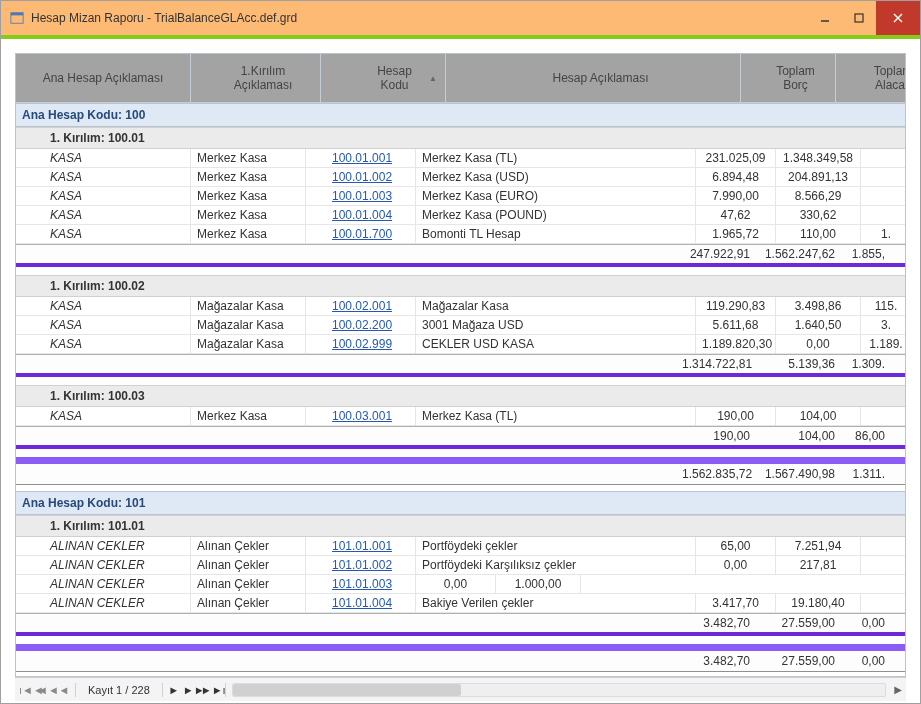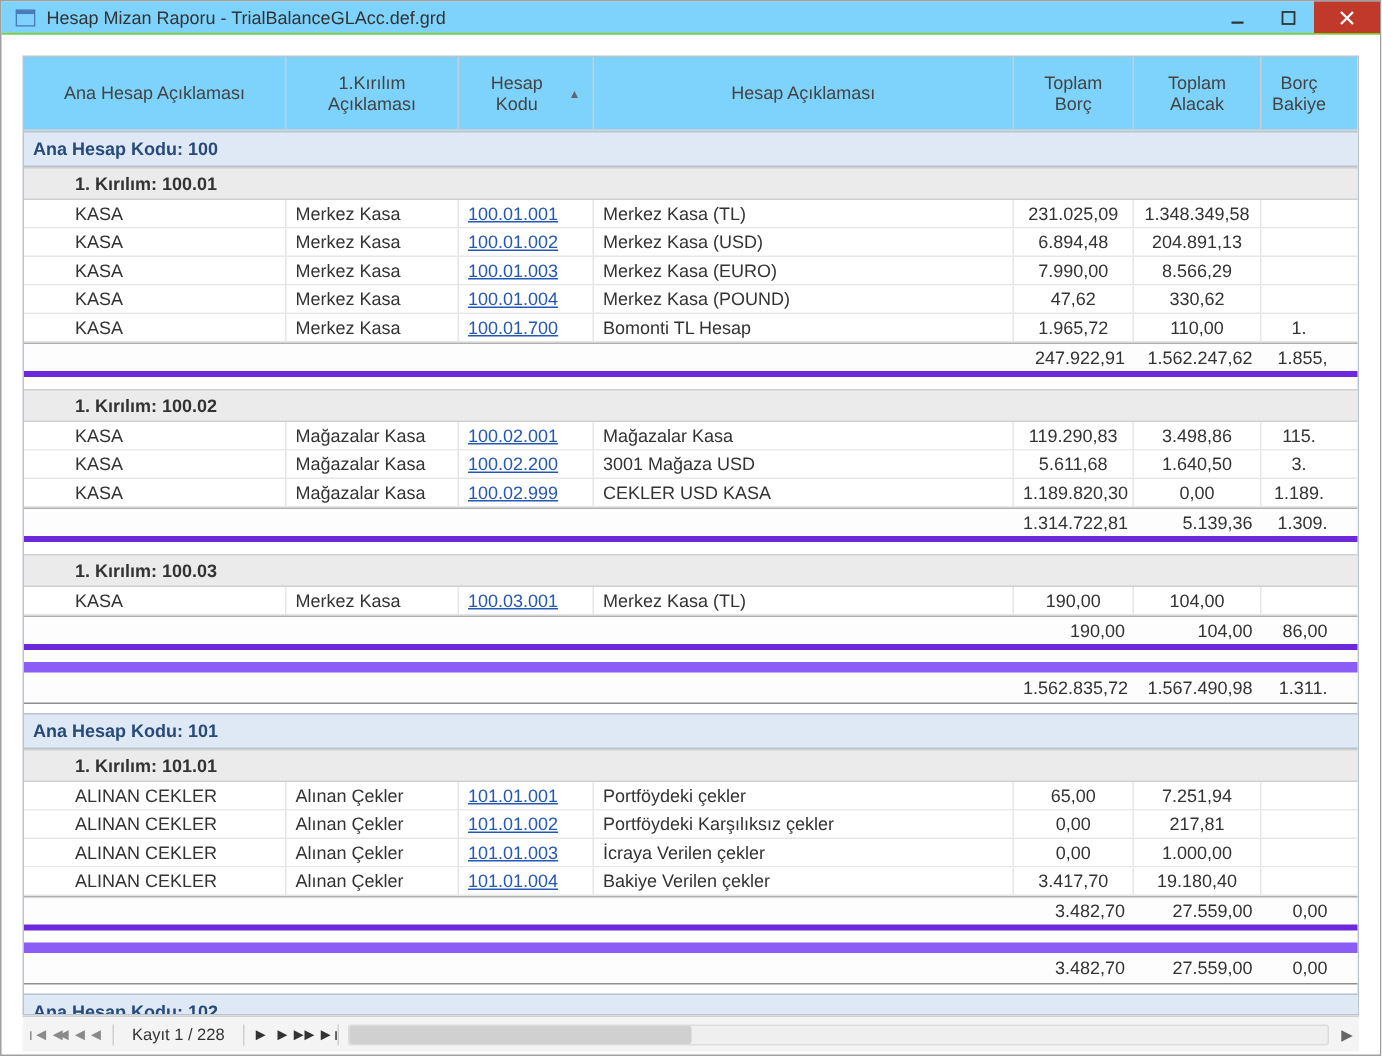"Hesap Mizan Raporu -" .titlebar { background: #7dd3fc -> #fdba74; border-bottom: 1px solid #84cc16 -> 4px solid #84cc16; height: 22px -> 38px }
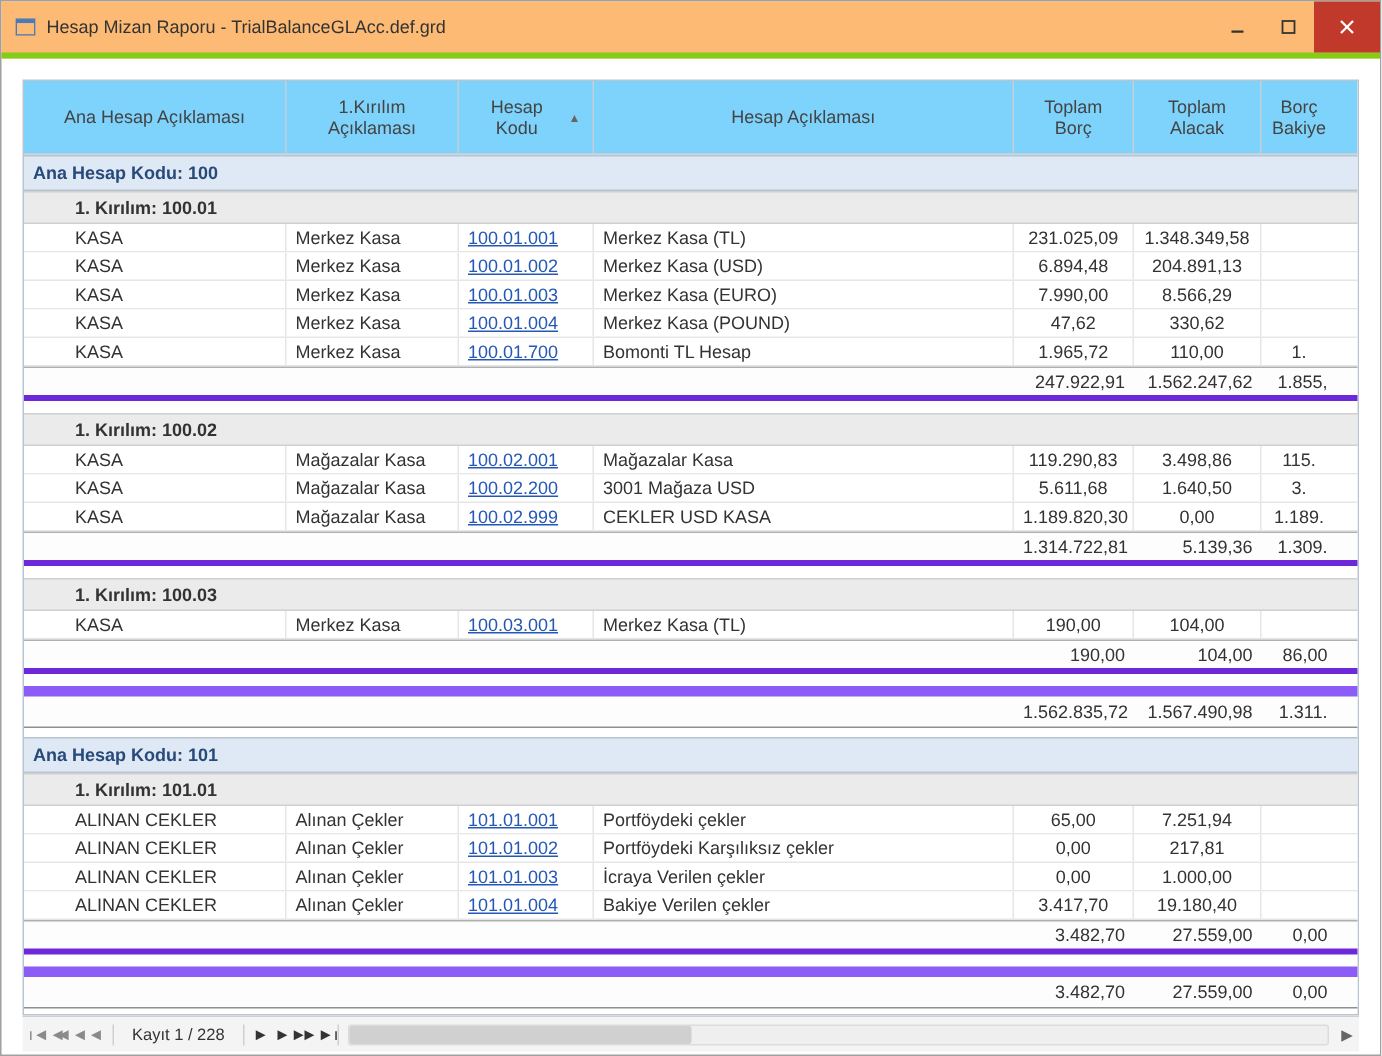"Ana Hesap Açıklaması" .grid-header { background: #7dd3fc -> #a3a3a3; gap: none -> 15px }
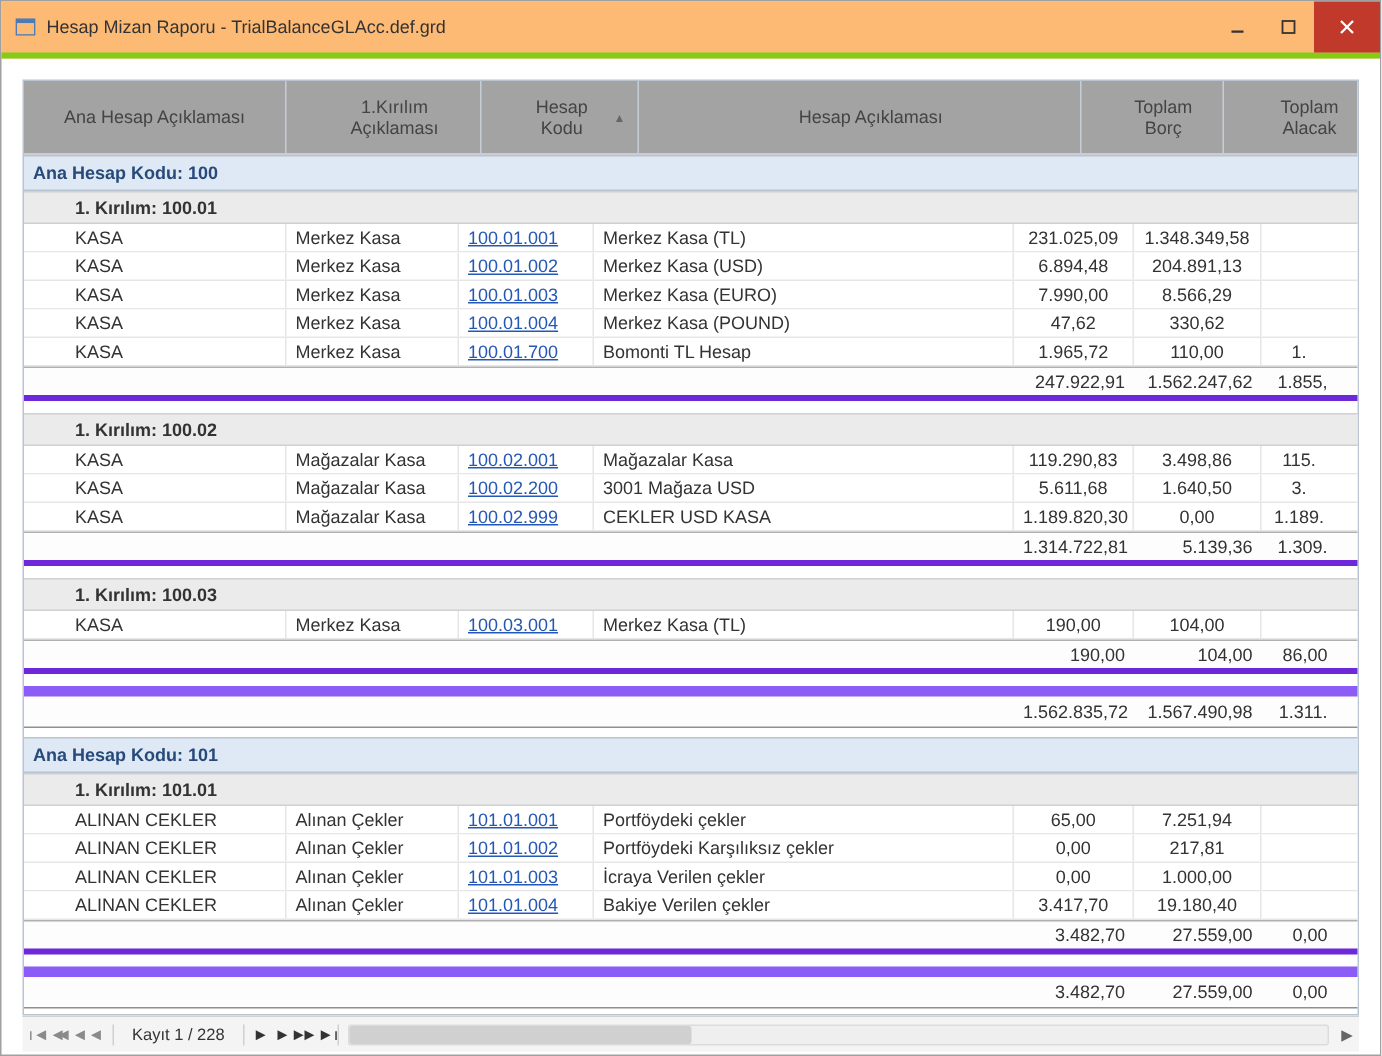"Hesap Kodu" .c-kod { margin-left: none -> 20px }
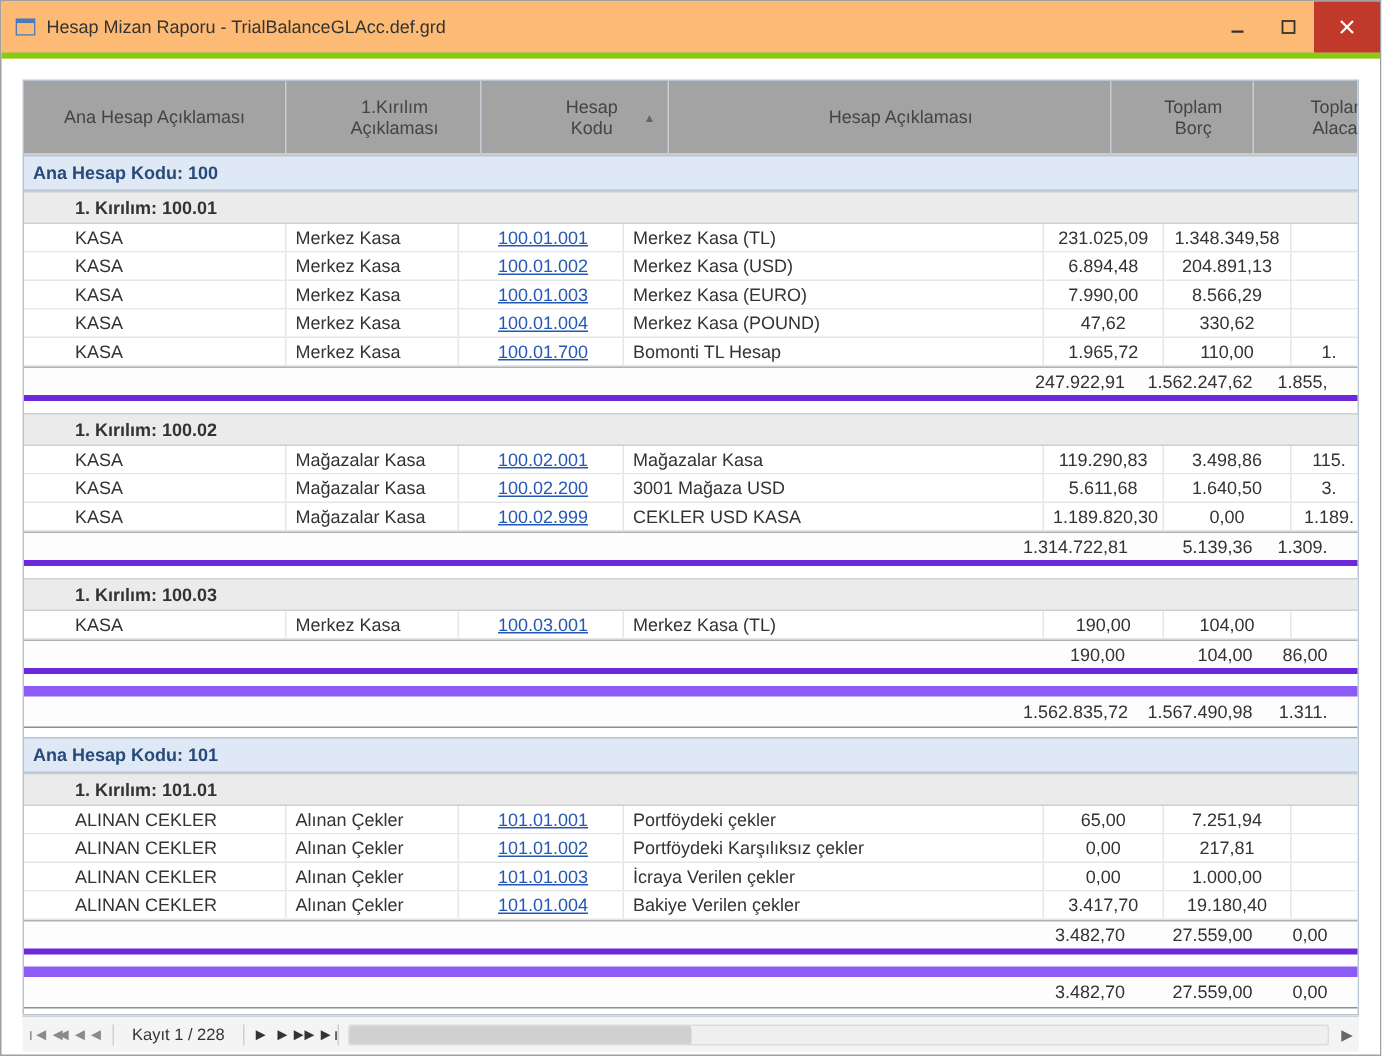"KASA" .row .cell.ind { font-style: none -> italic }
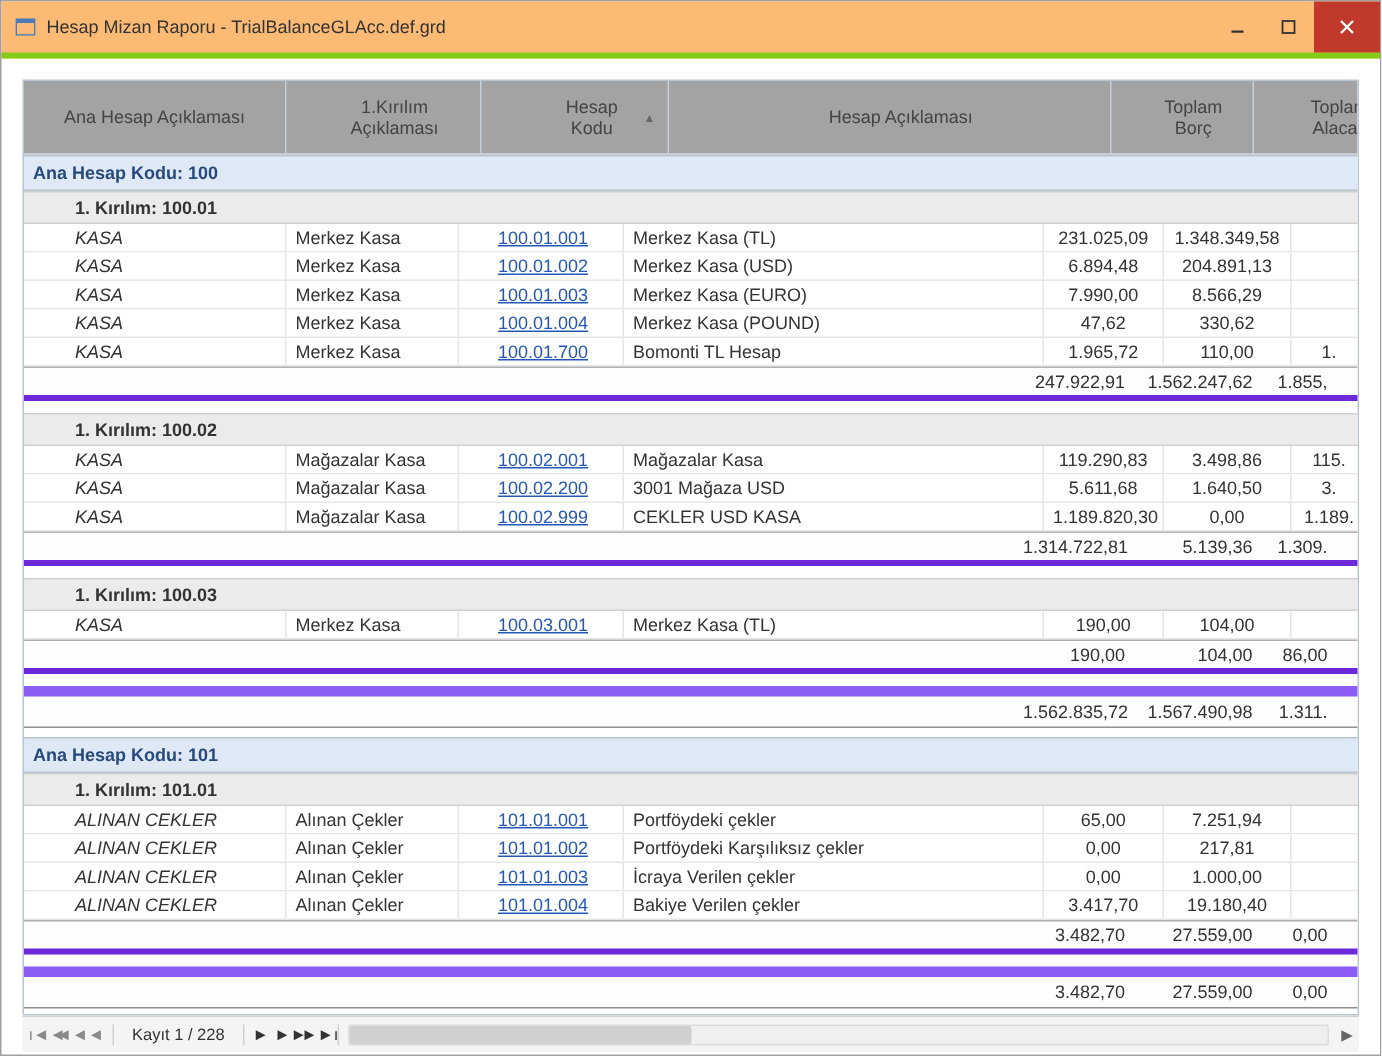"İcraya Verilen çekler" div.cell { html: <div>İcraya Verilen çekler</div> -> none }
